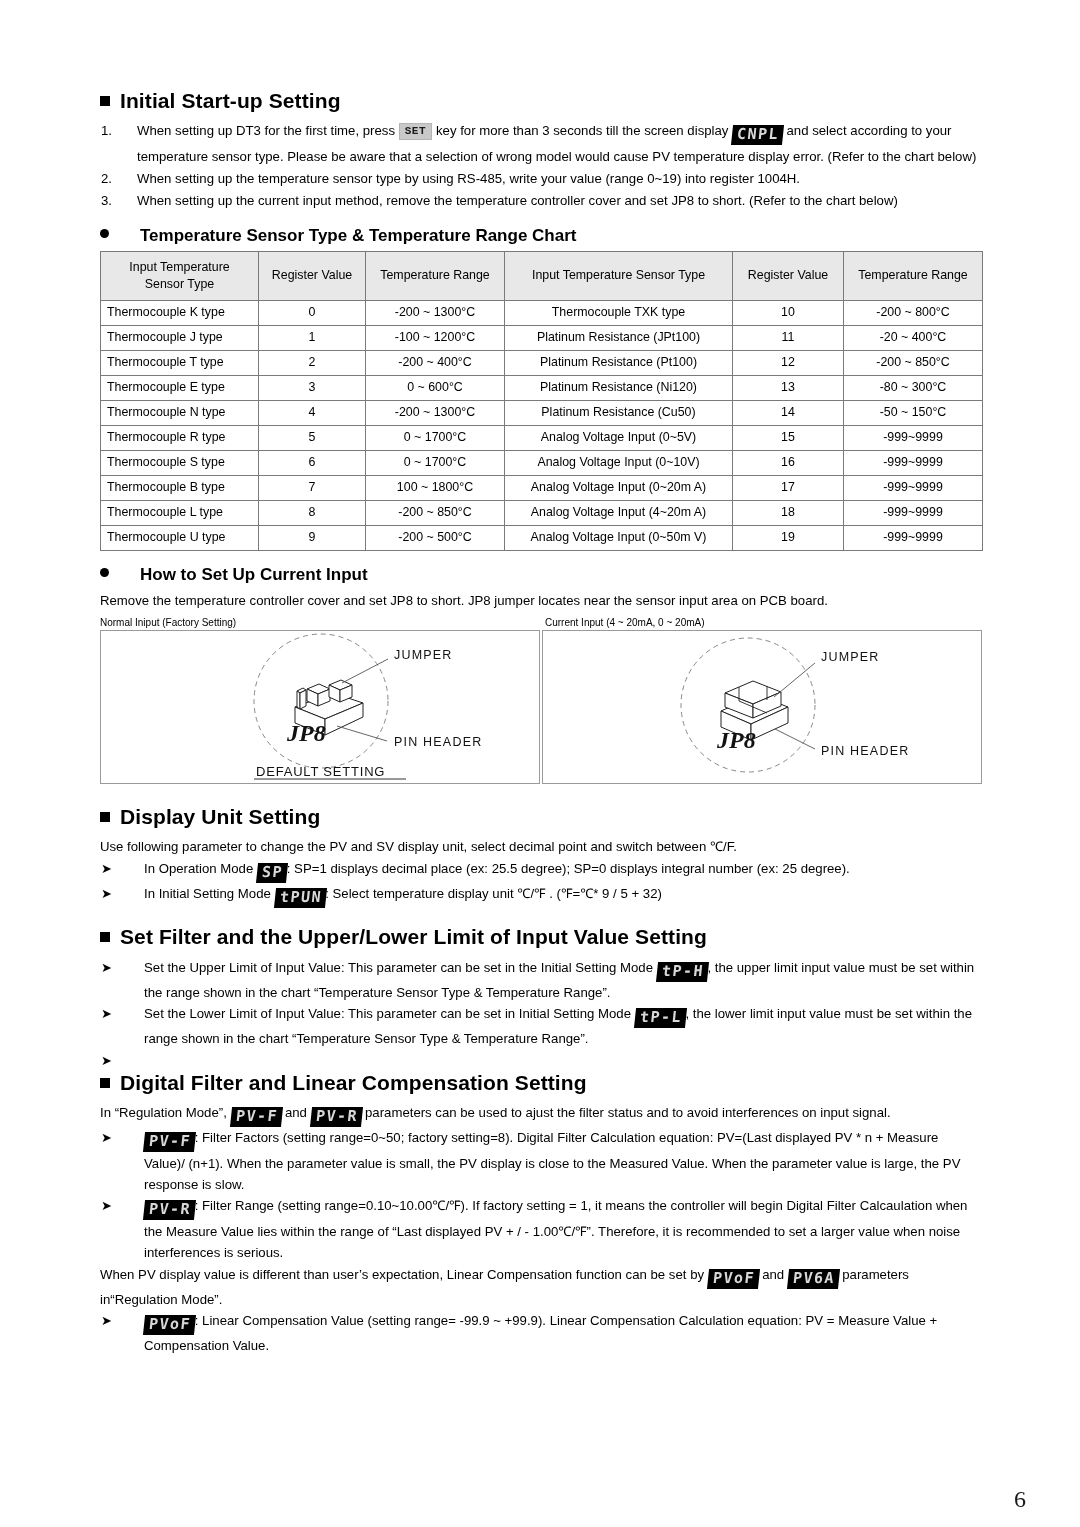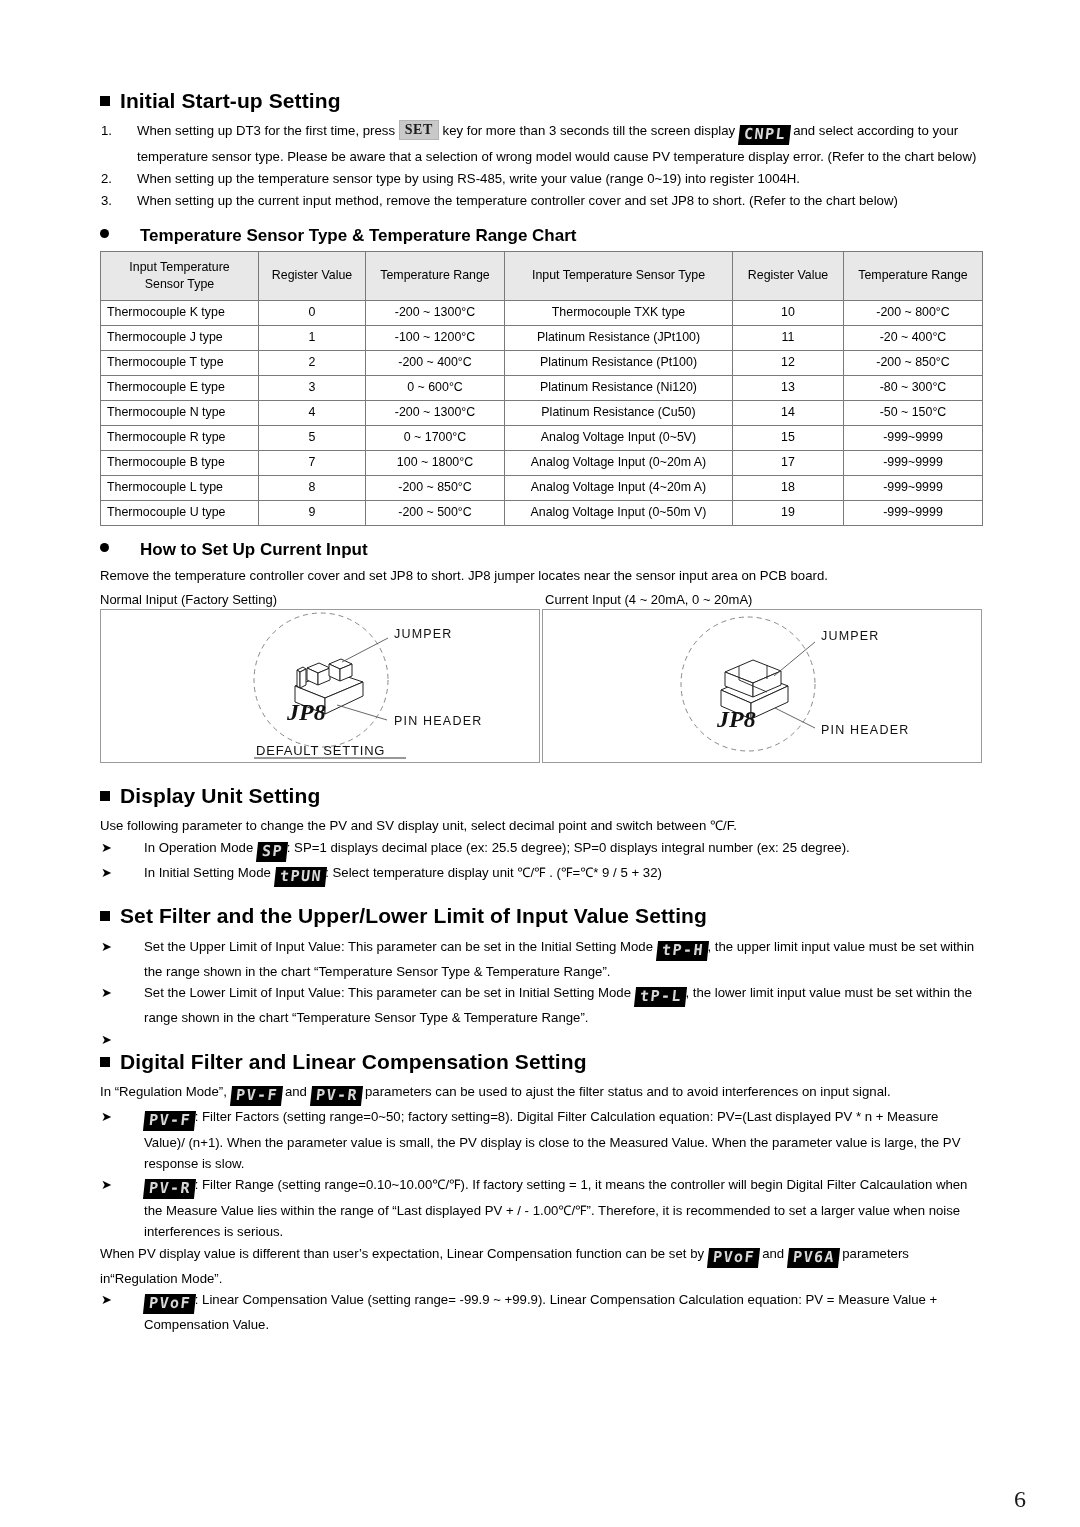"SET" .setkey { font-family: Liberation Serif, serif -> Liberation Mono, monospace; font-size: 14px -> 11px }
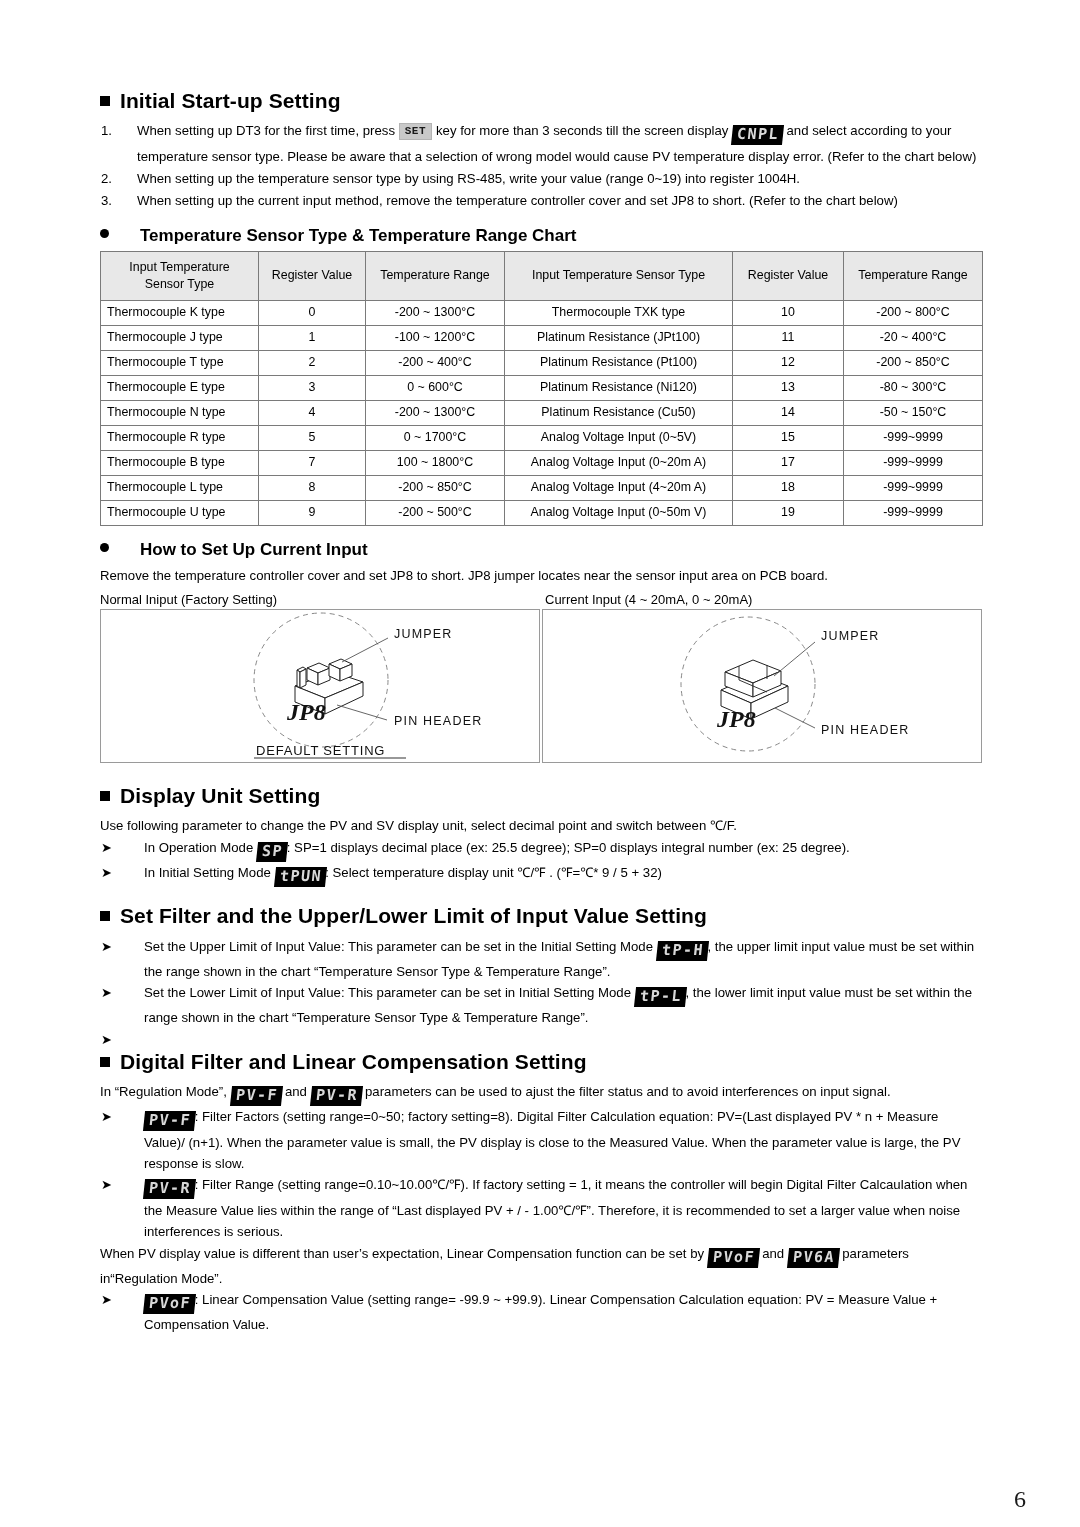"Thermocouple S type" tr { html: none -> <tr> <td>Thermocouple S type</td> <td>6</td> <td>0 ~ 1700°C</td> <td>Analog Voltage Input (0~10V)</td> <td>16</td> <td>-999~9999</td> </tr> }
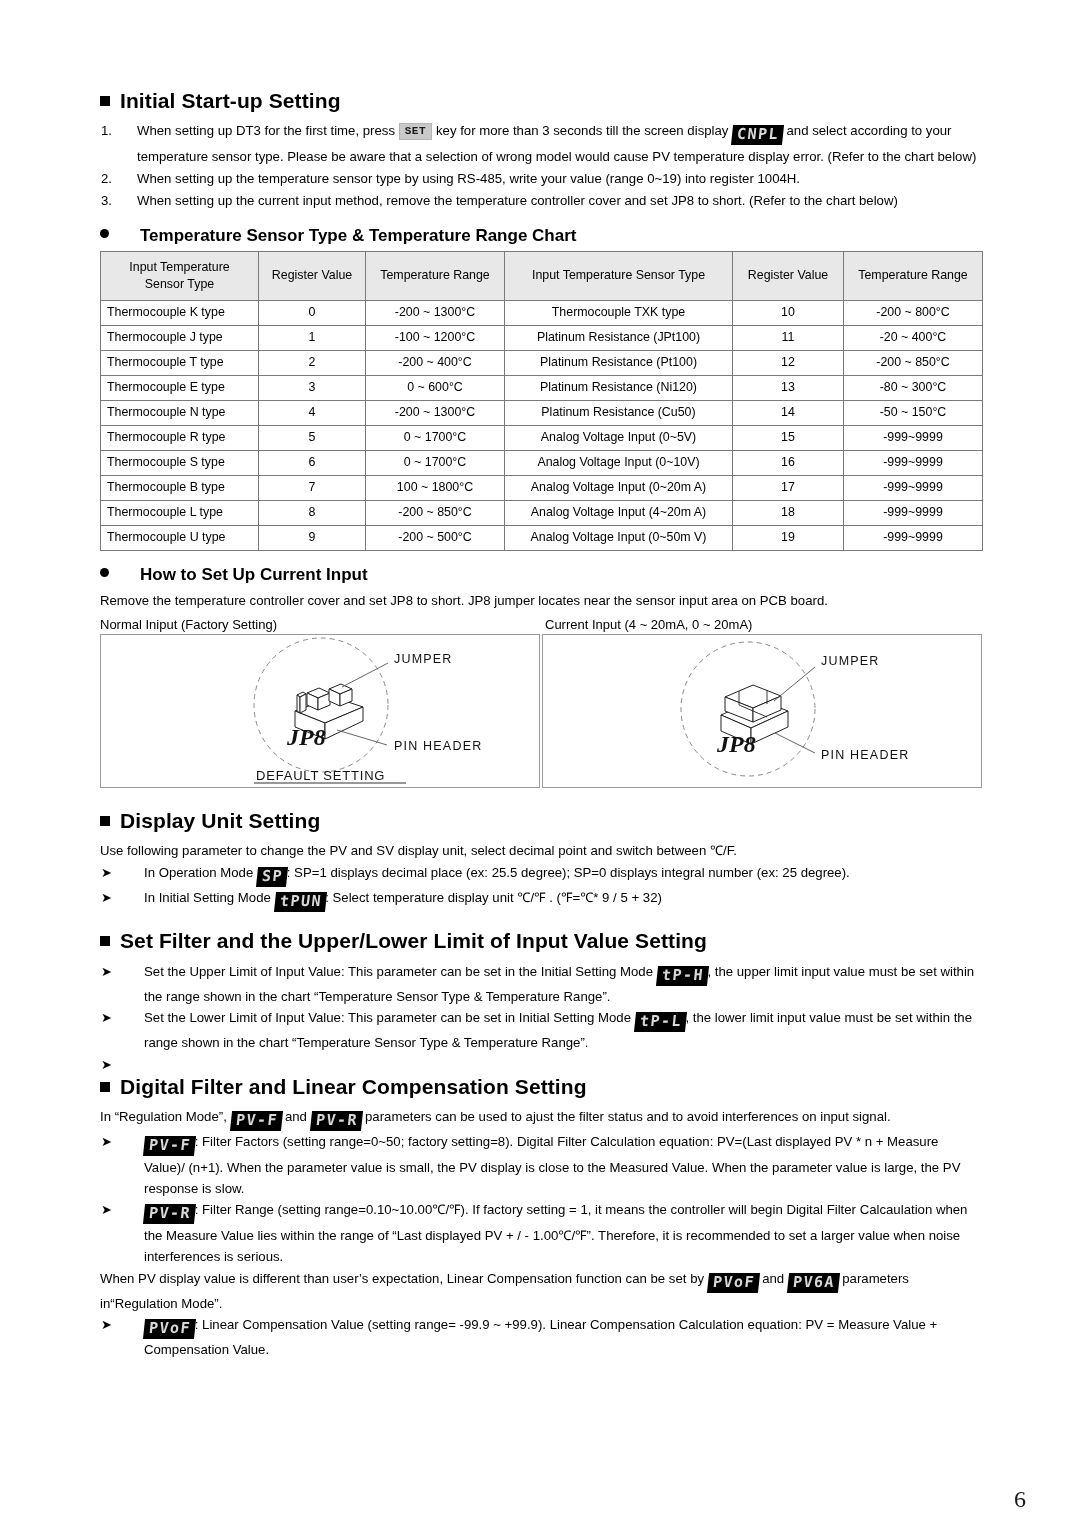"Normal Iniput (Factory Setting)" .diaglabels { font-size: 13px -> 10px }
